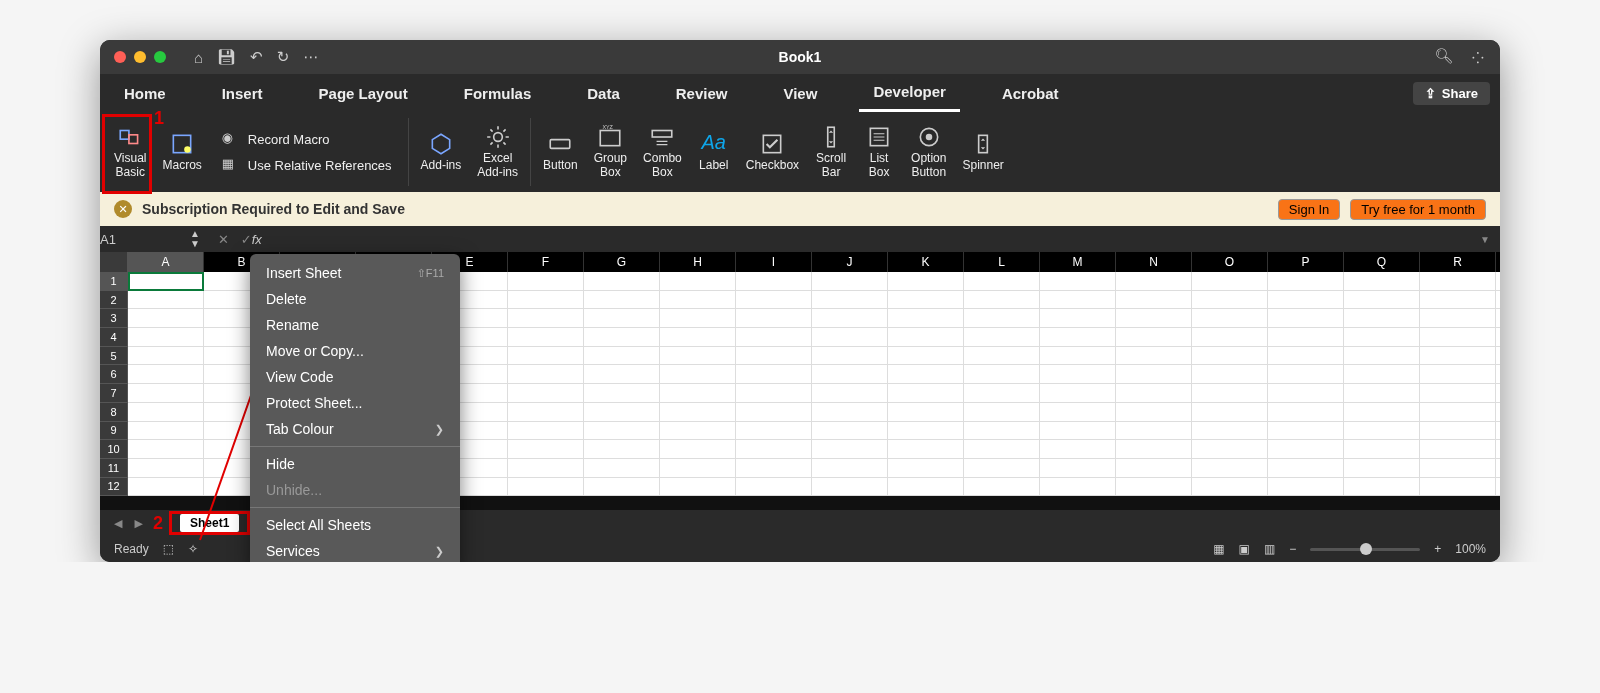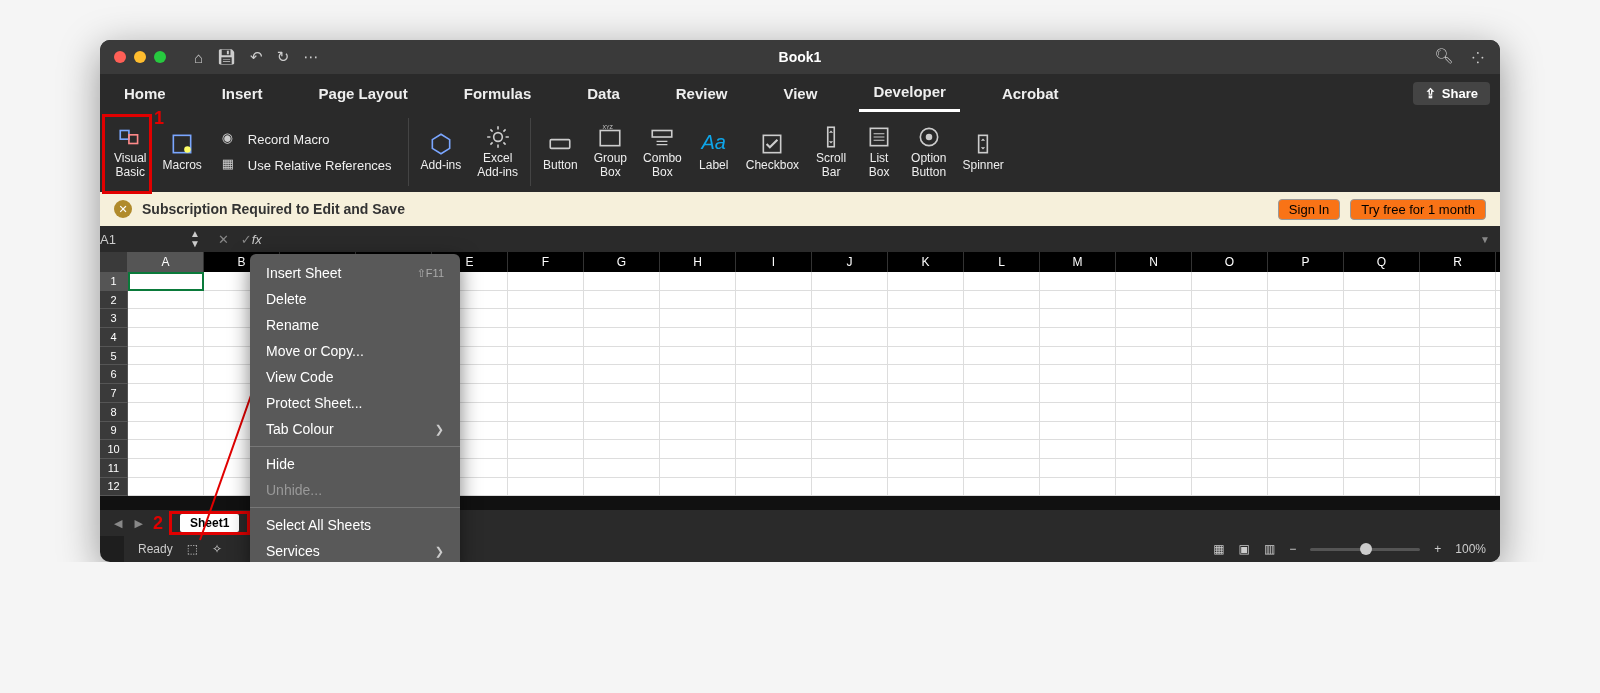"Ready" .status { margin-left: 24px -> none }
